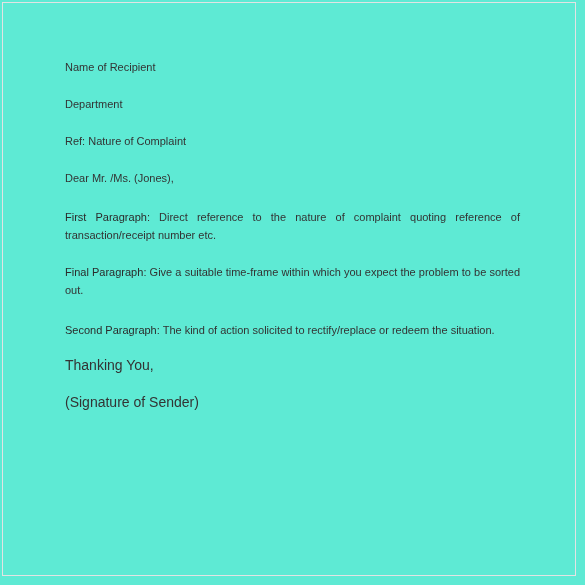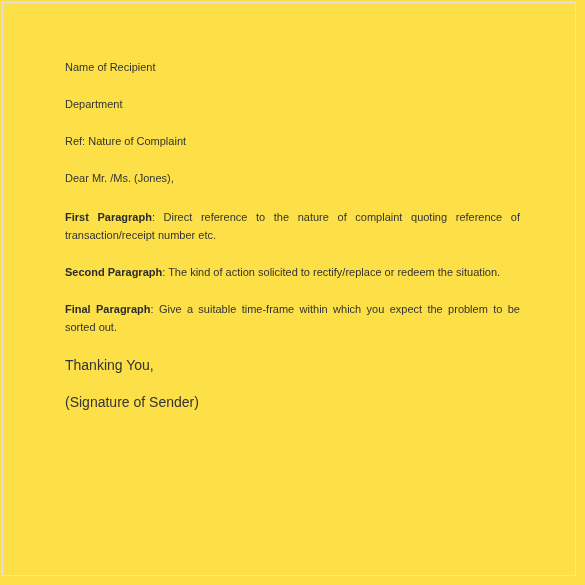"Name of Recipient" .page { background: #fde047 -> #5eead4 }
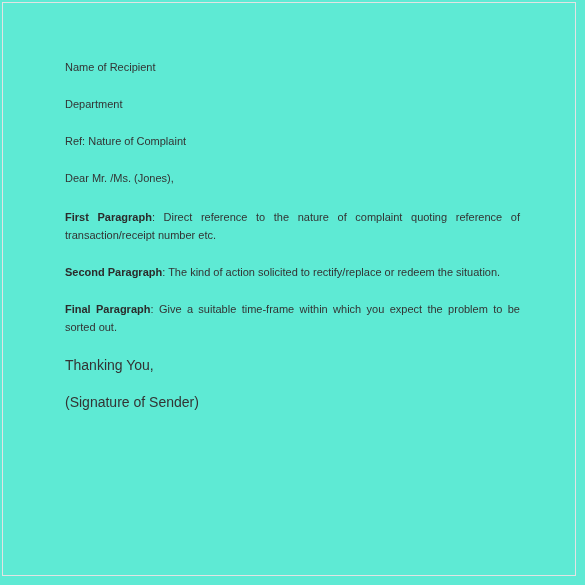"First Paragraph" .para-label { font-weight: bold -> normal }
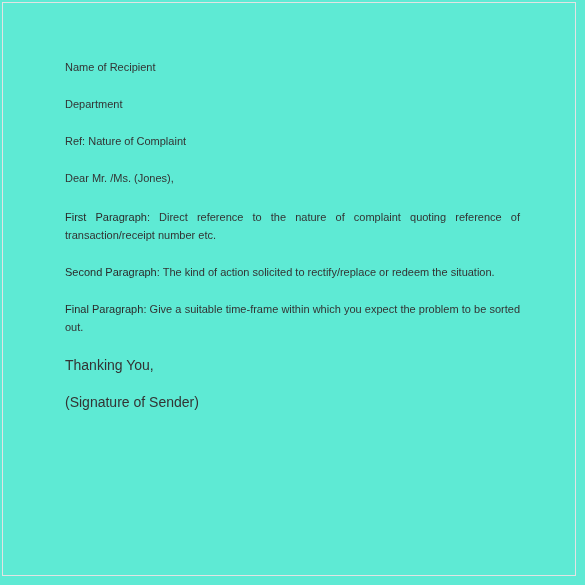"Second Paragraph: The kind of" p.para { order: before "Final Paragraph: Give a suitable" -> after "Final Paragraph: Give a suitable" }
